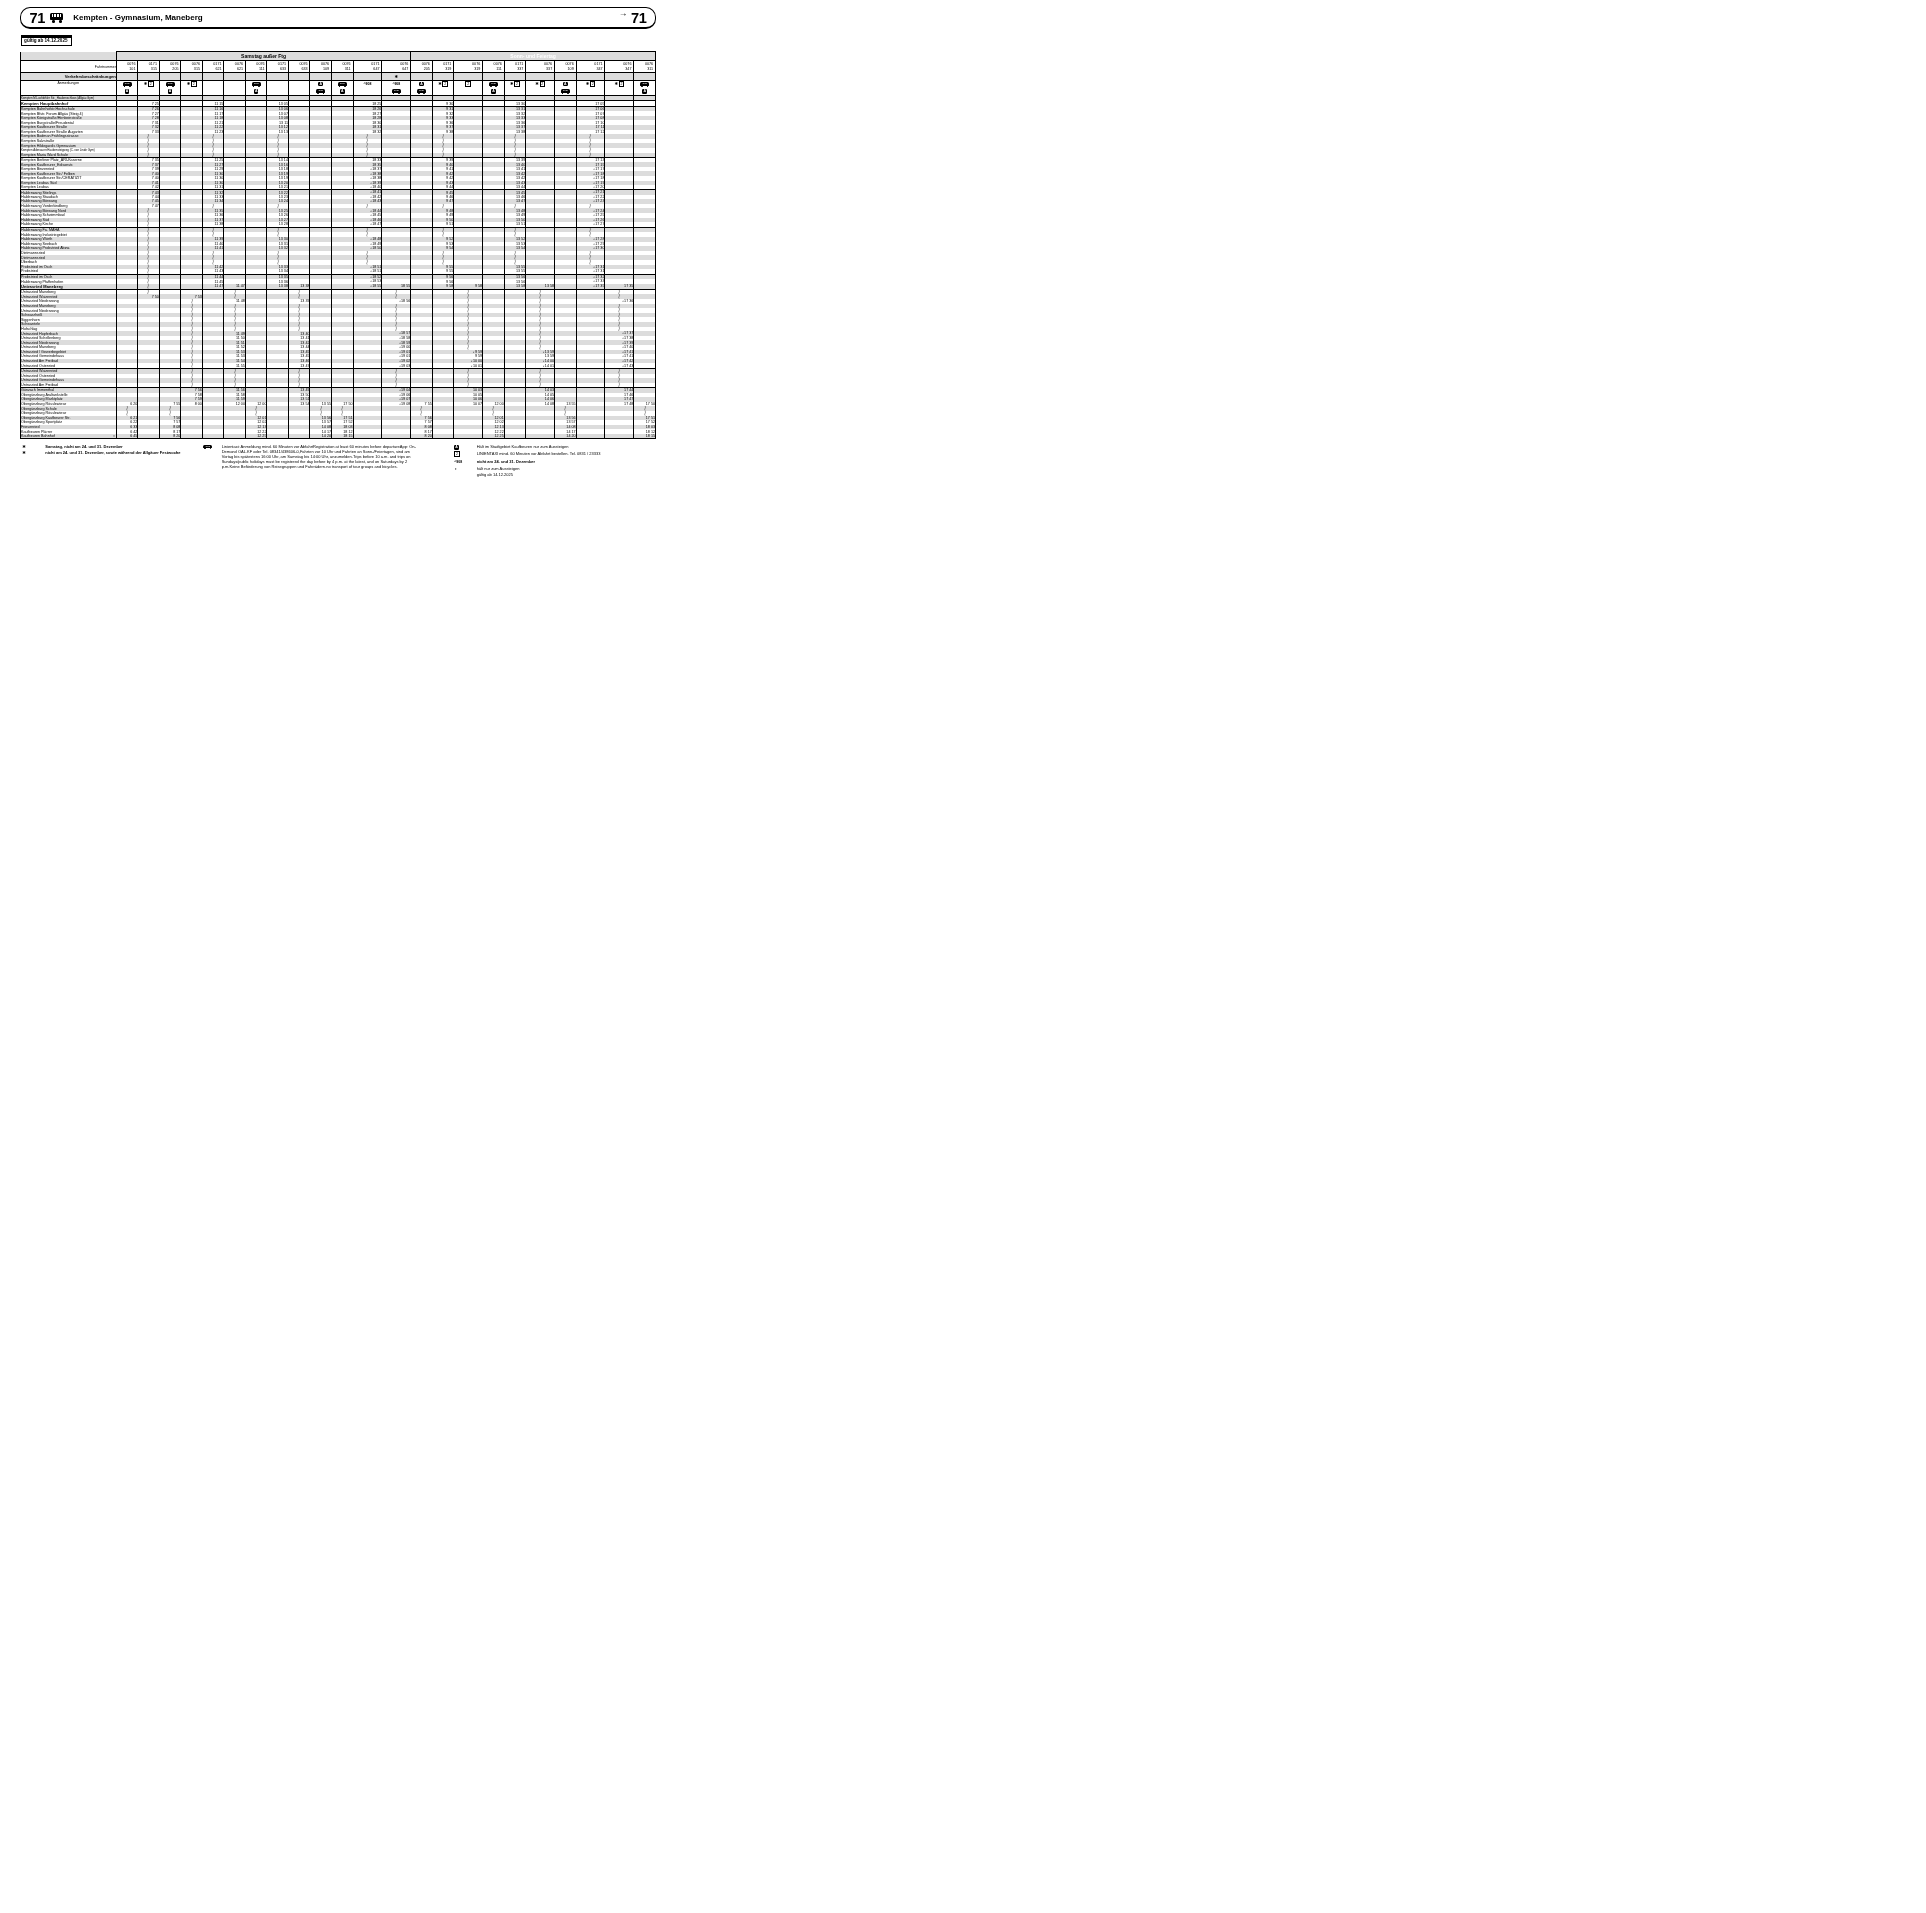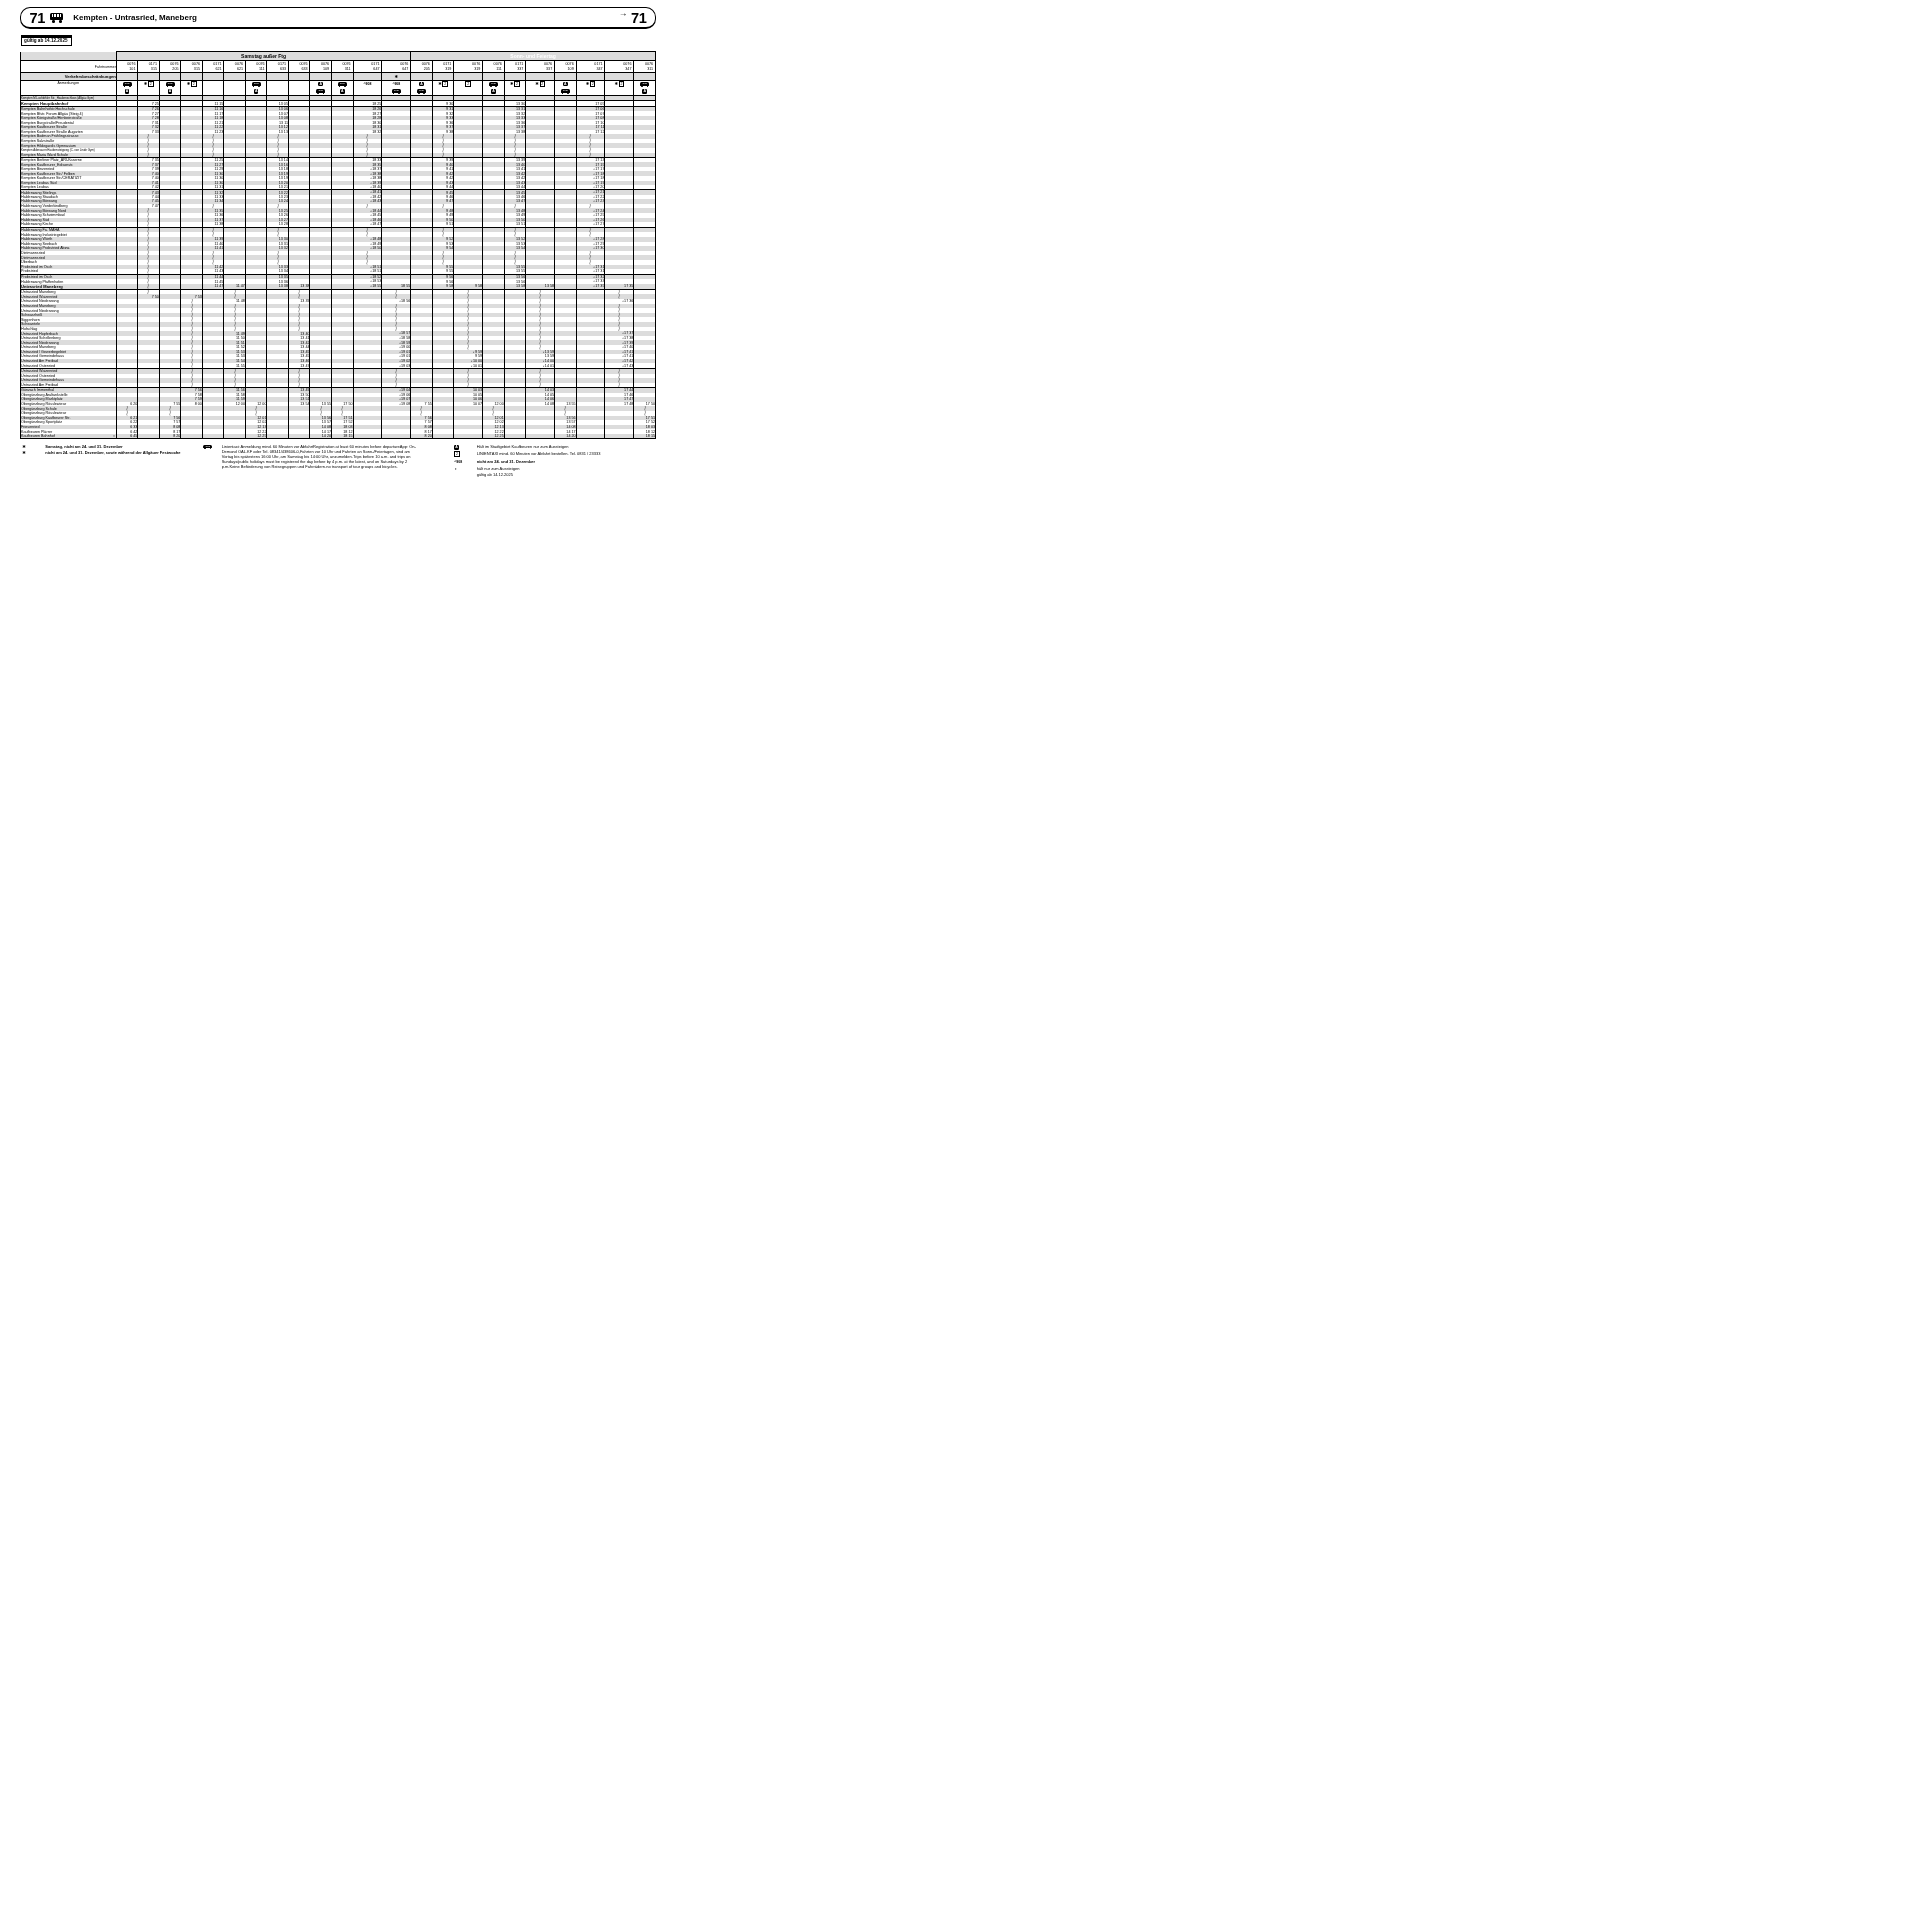"Kempten - Untrasried, Maneberg" span.hdr-title { text: Untrasried -> Gymnasium }
